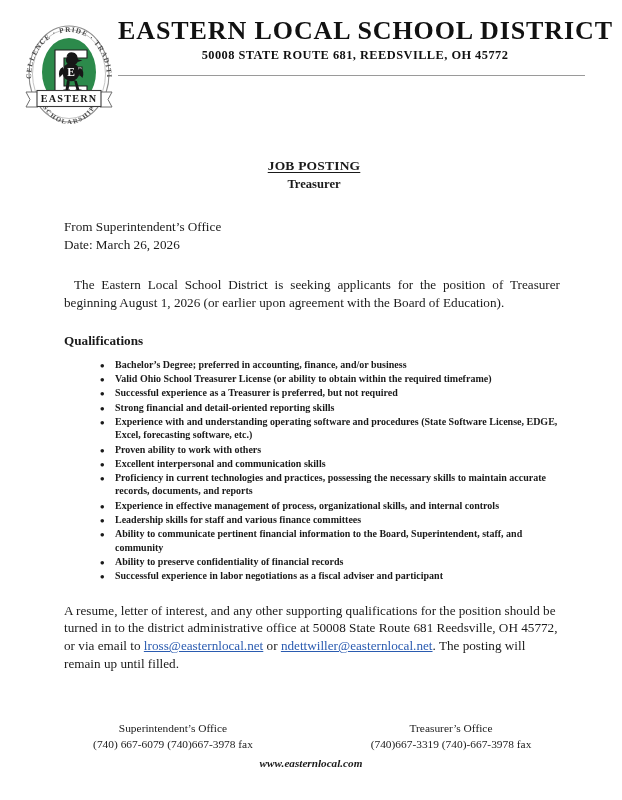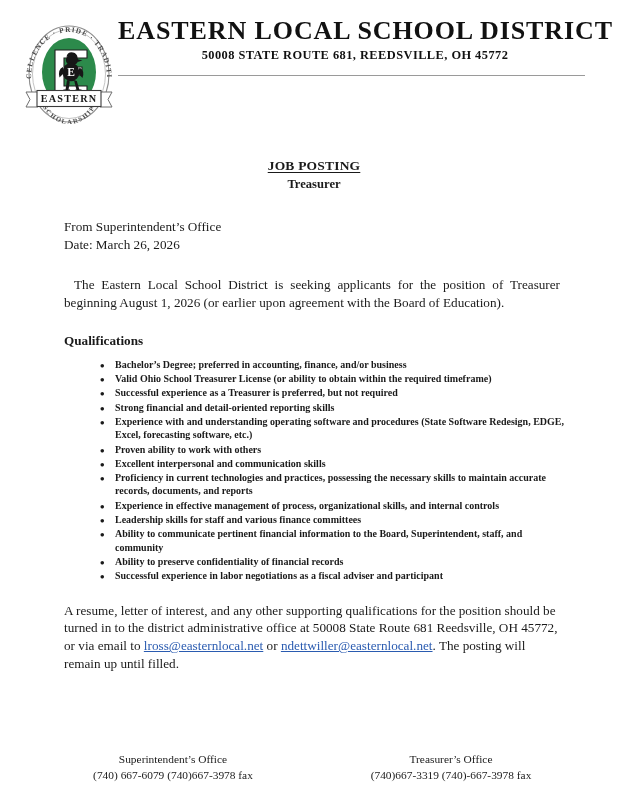"Experience with and understanding" li { text: Redesign -> License }
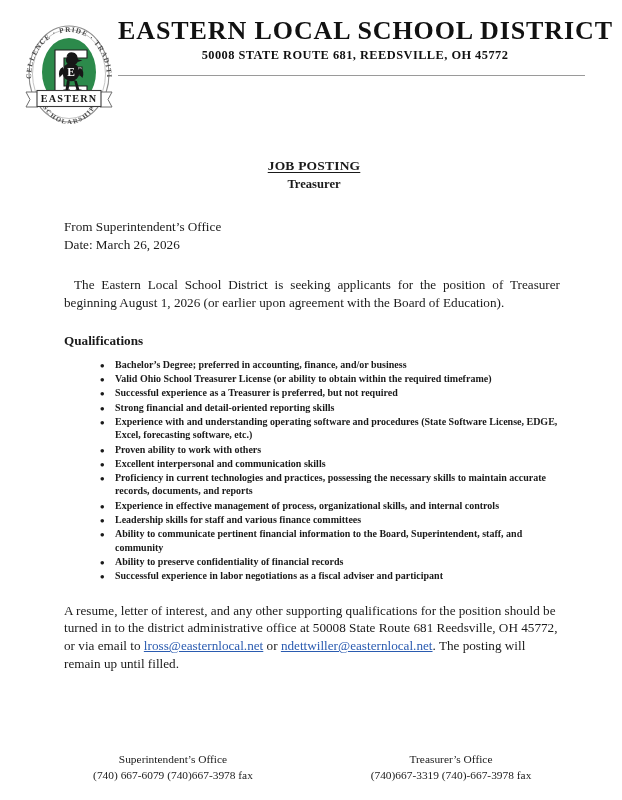"Superintendent’s Office" .doc-footer { bottom: 17px -> 29px }
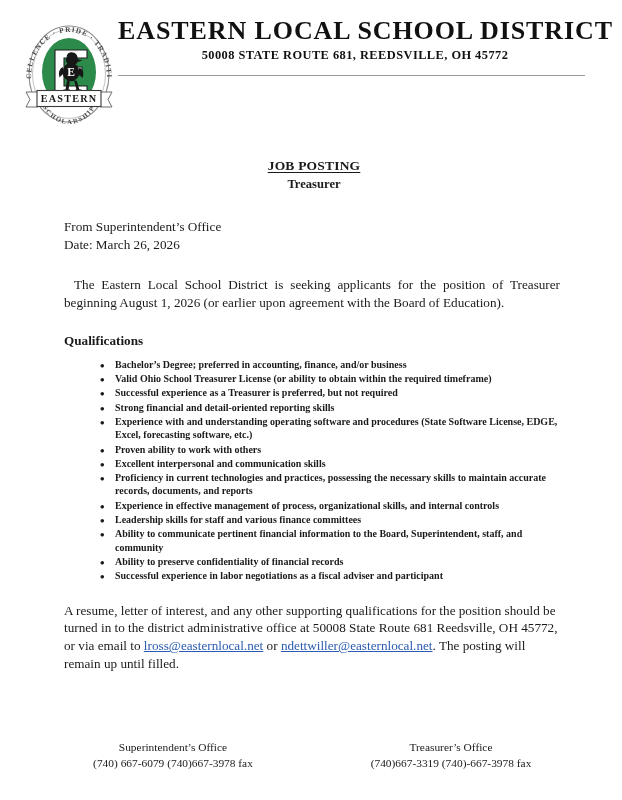"www.easternlocal.com" div.footer-web { html: none -> <div>www.easternlocal.com</div> }
